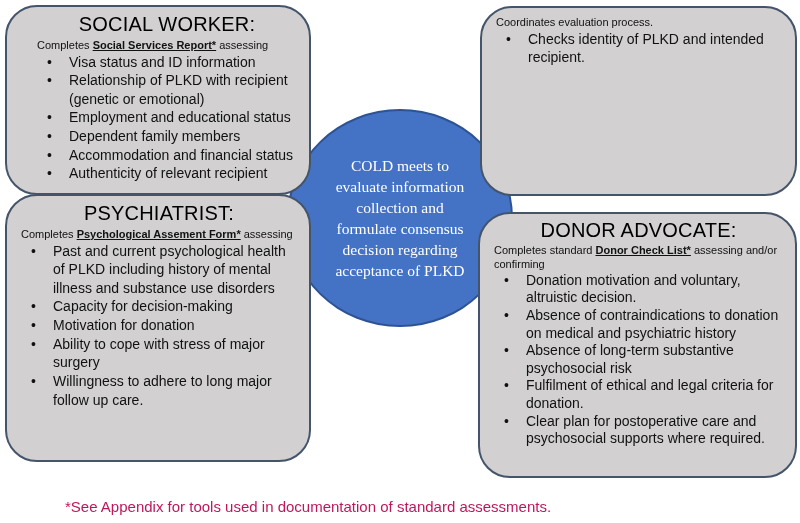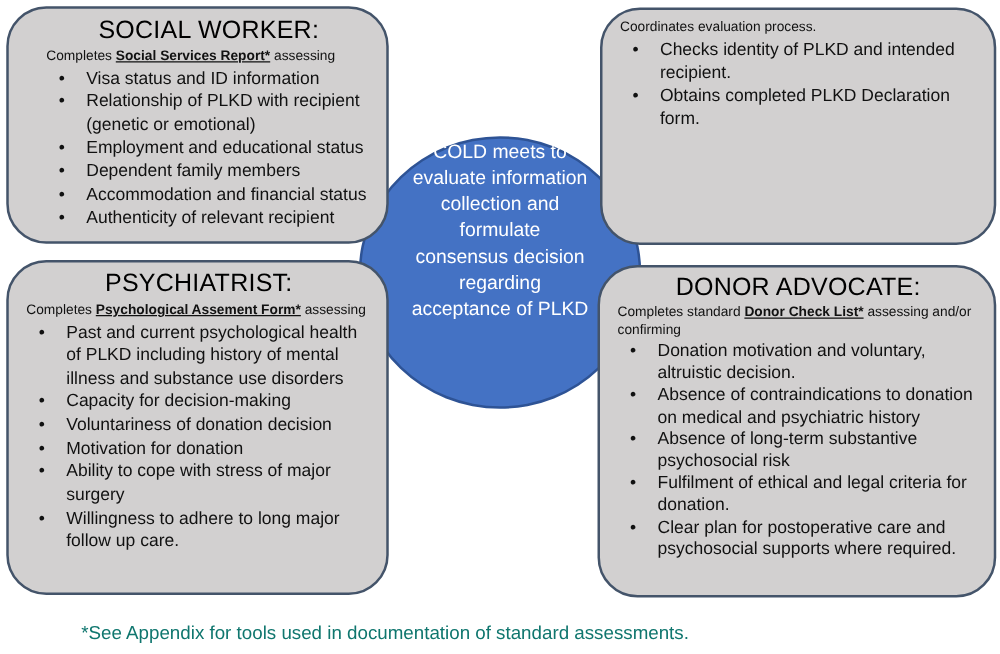"Obtains completed PLKD Declaration form." li { html: <li>Obtains completed PLKD Declaration form.</li> -> none }
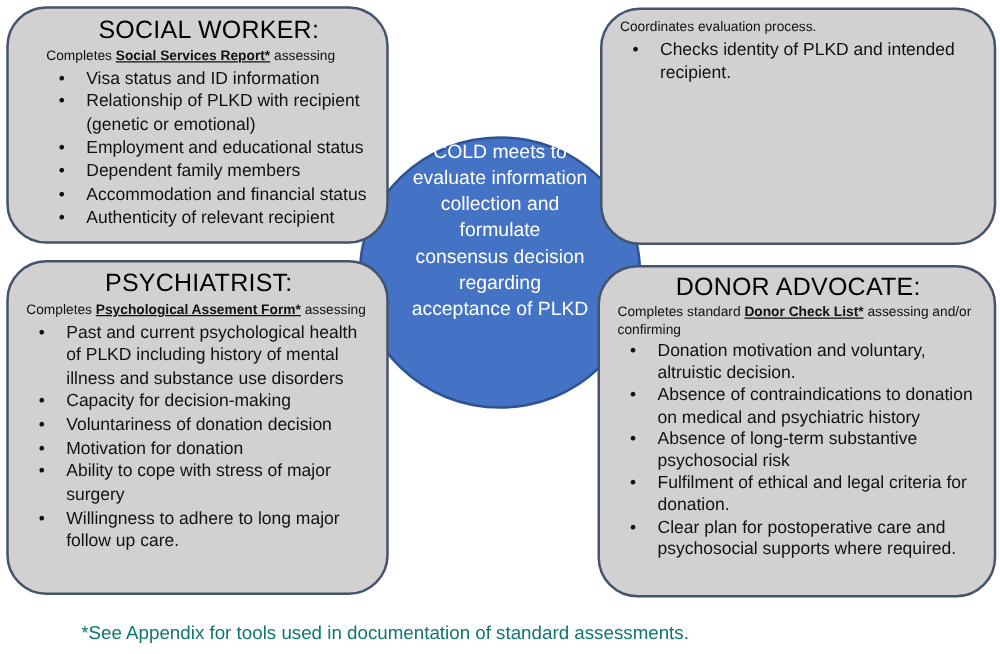"COLD meets to evaluate information" .center-circle { align-items: flex-start -> center; font-family: none -> Liberation Serif, serif }
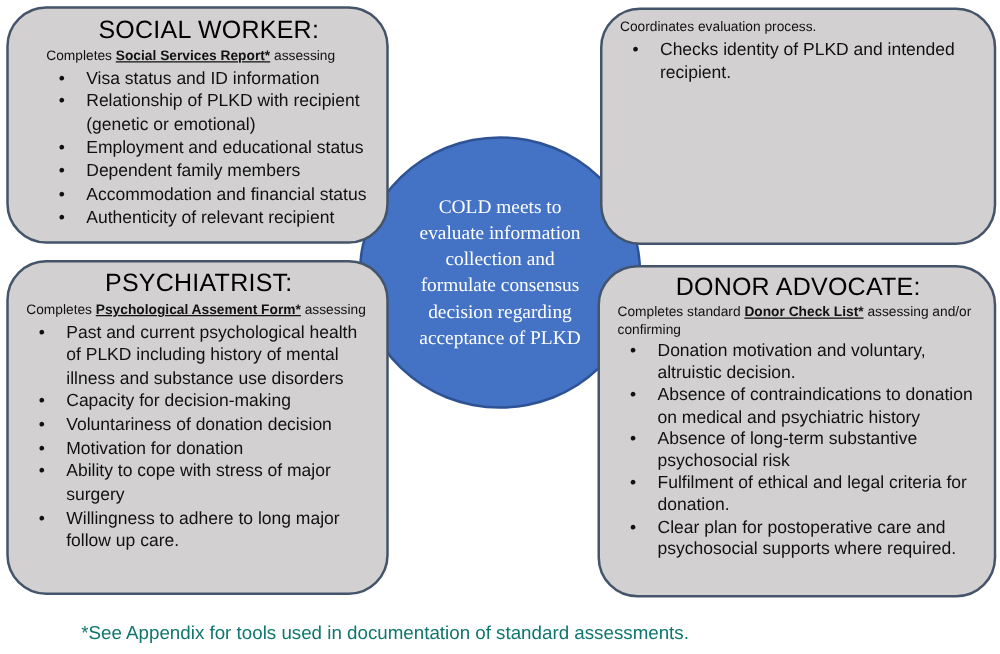"PSYCHIATRIST:" .box-psy { top: 208px -> 194px }
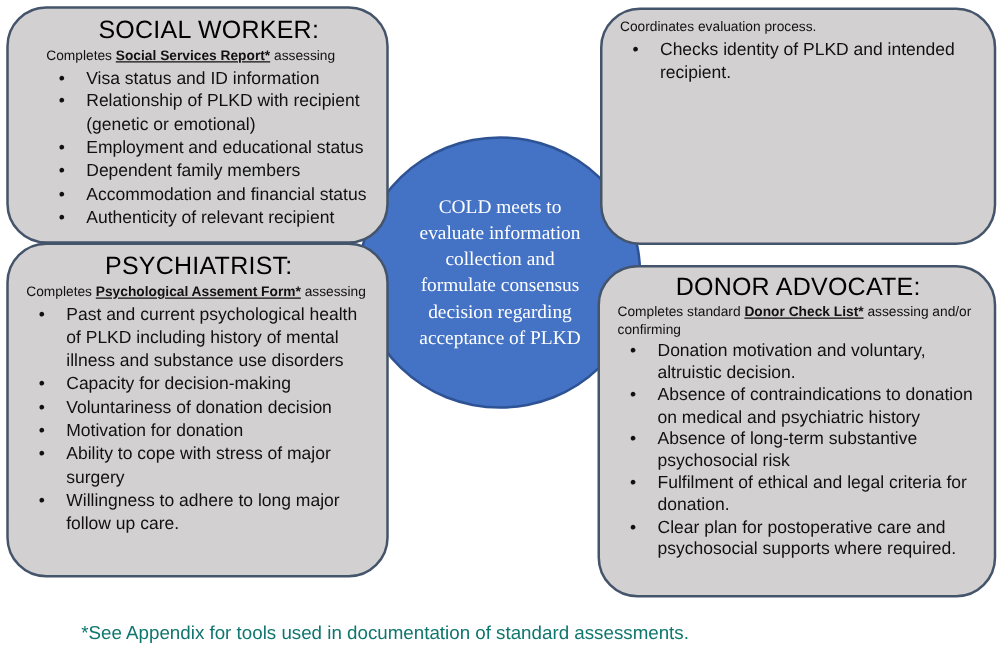"Voluntariness of donation decision" li { html: <li>Voluntariness of donation decision</li> -> none }
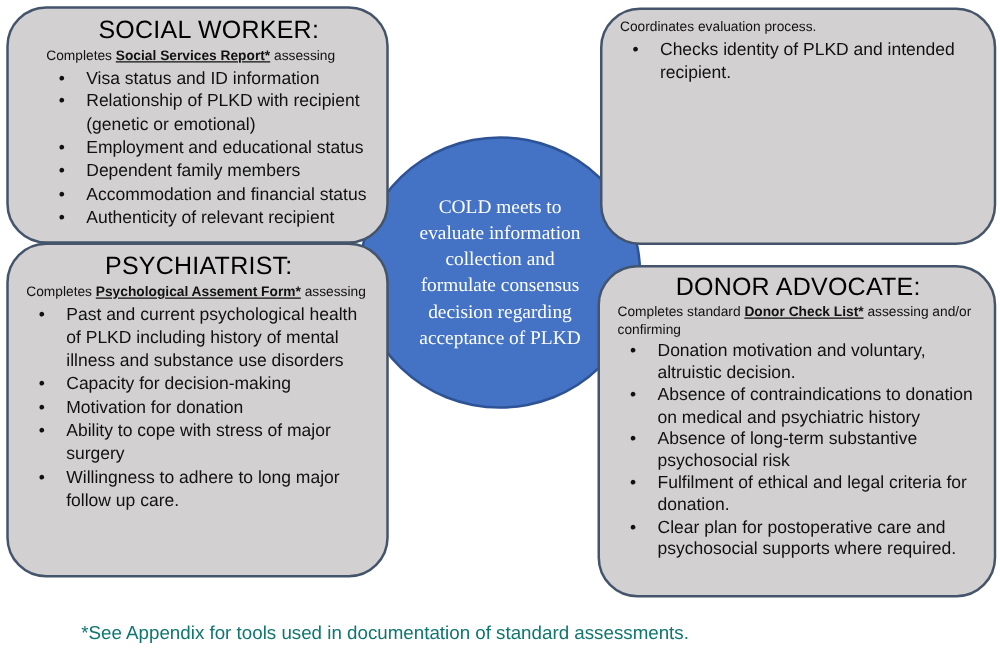"*See Appendix for tools used" .footnote { color: #0f766e -> #be185d }
